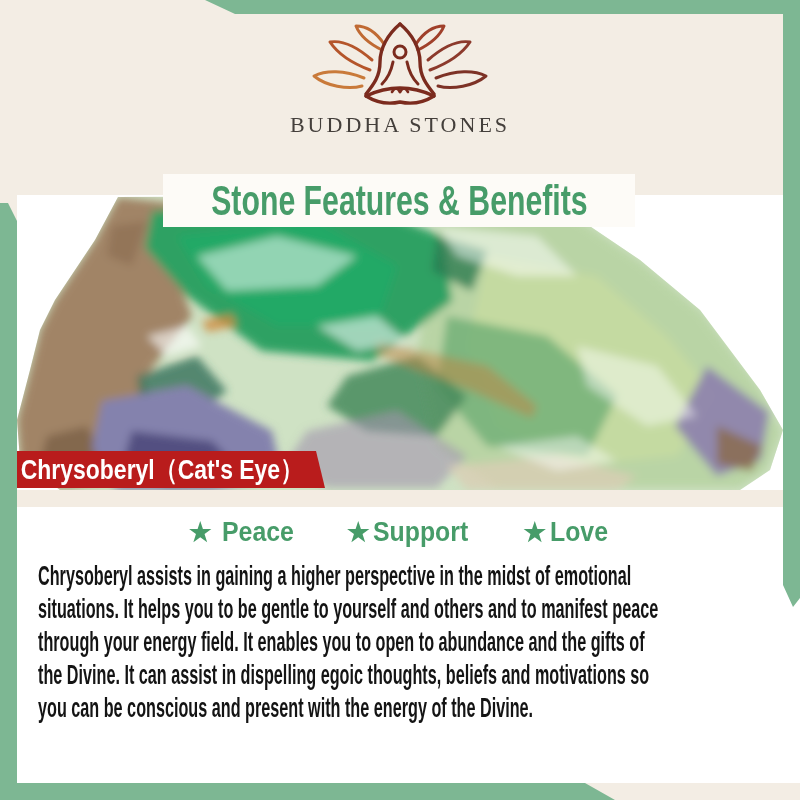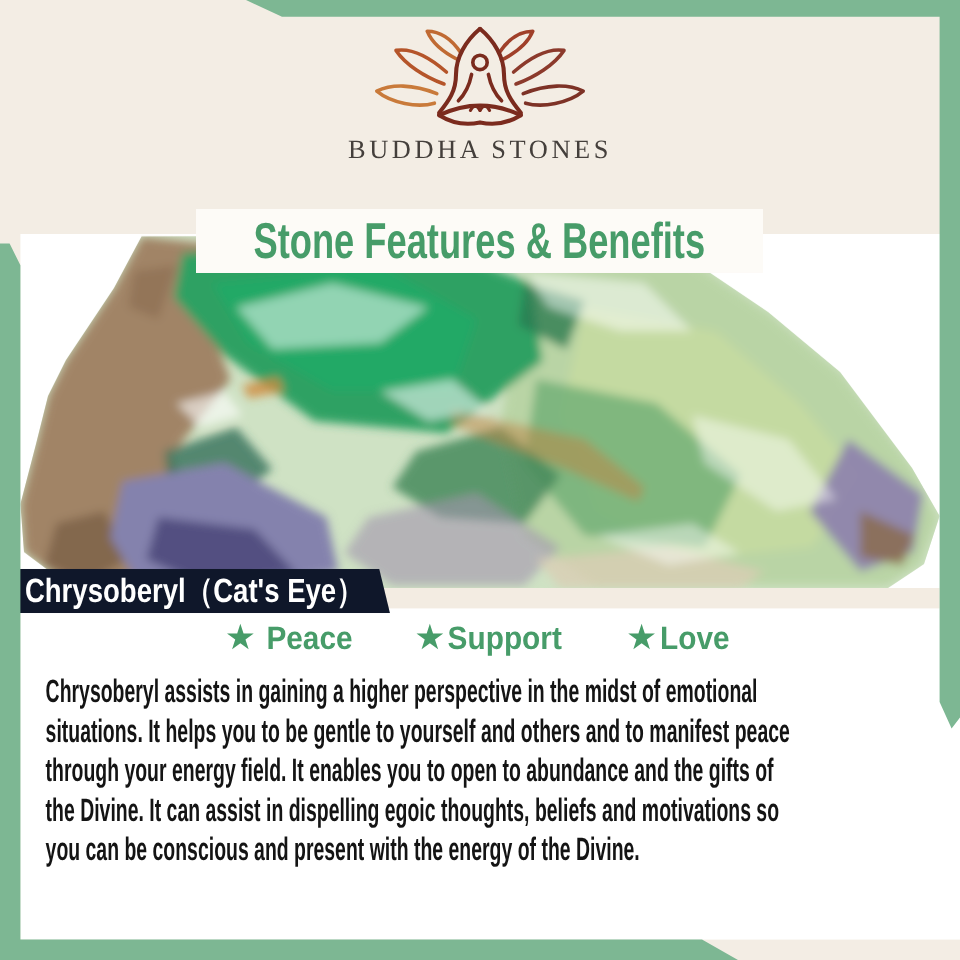"Chrysoberyl（Cat's Eye）" .stone-banner { background: #0f172a -> #b91c1c; top: 474px -> 451px }
